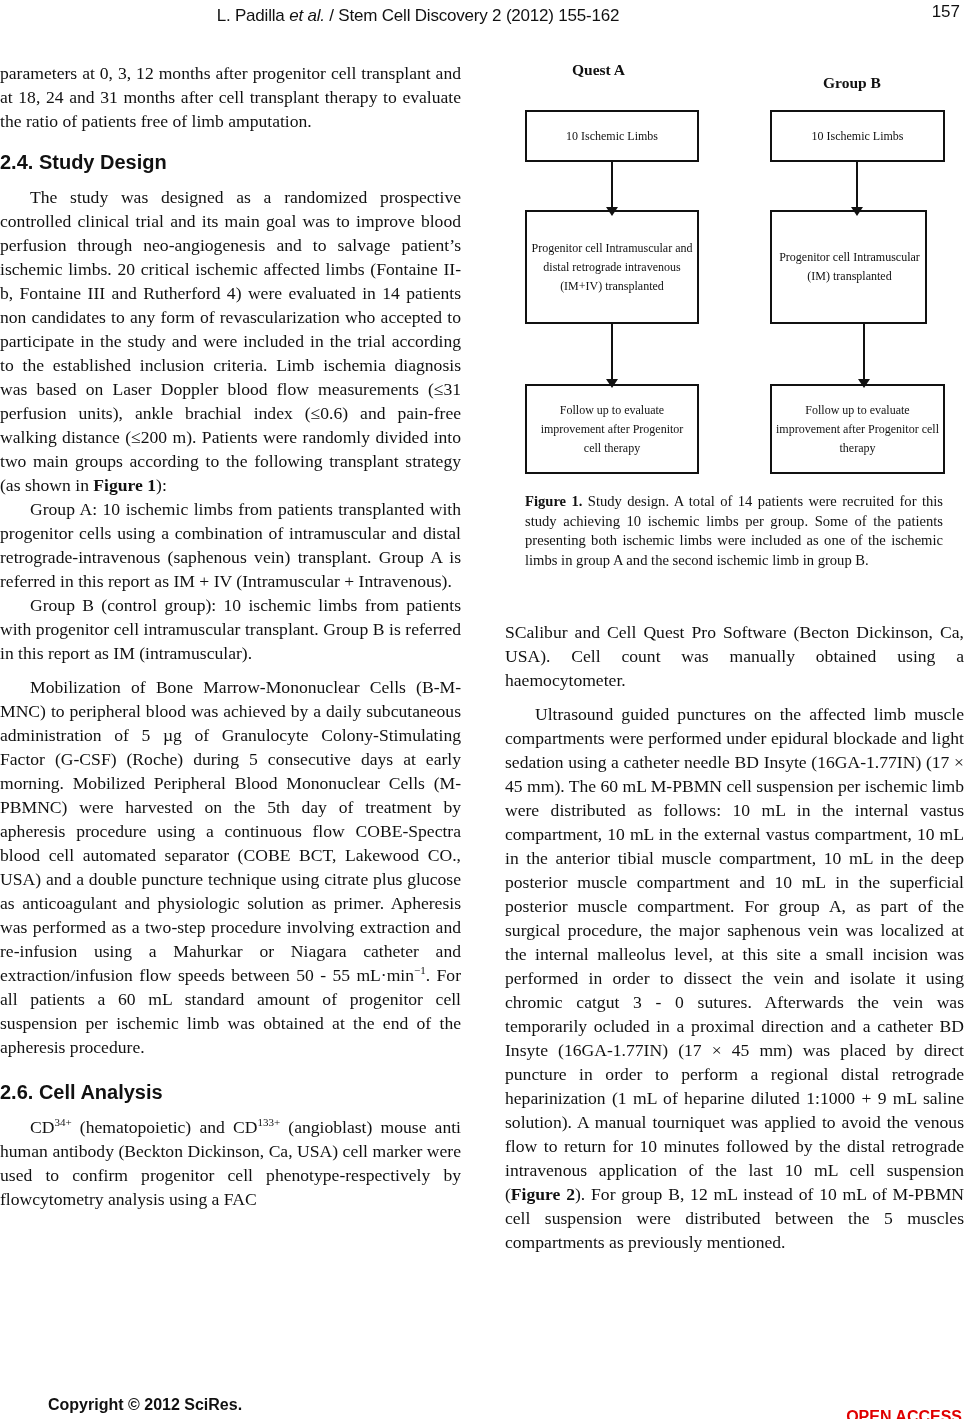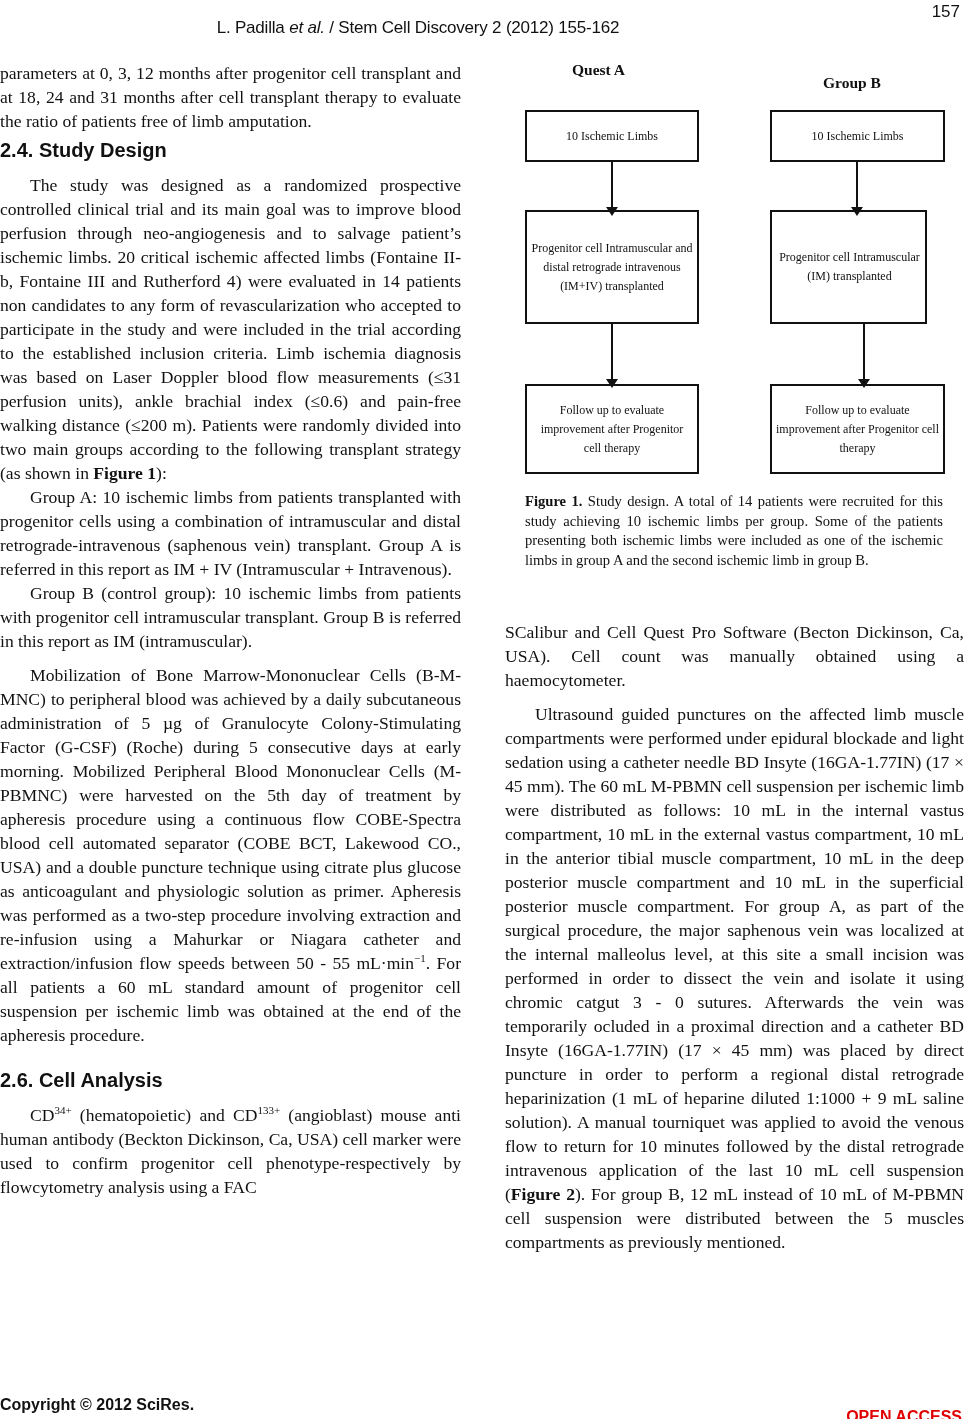"L. Padilla et al. /" .running-head .title { top: 16px -> 4px }
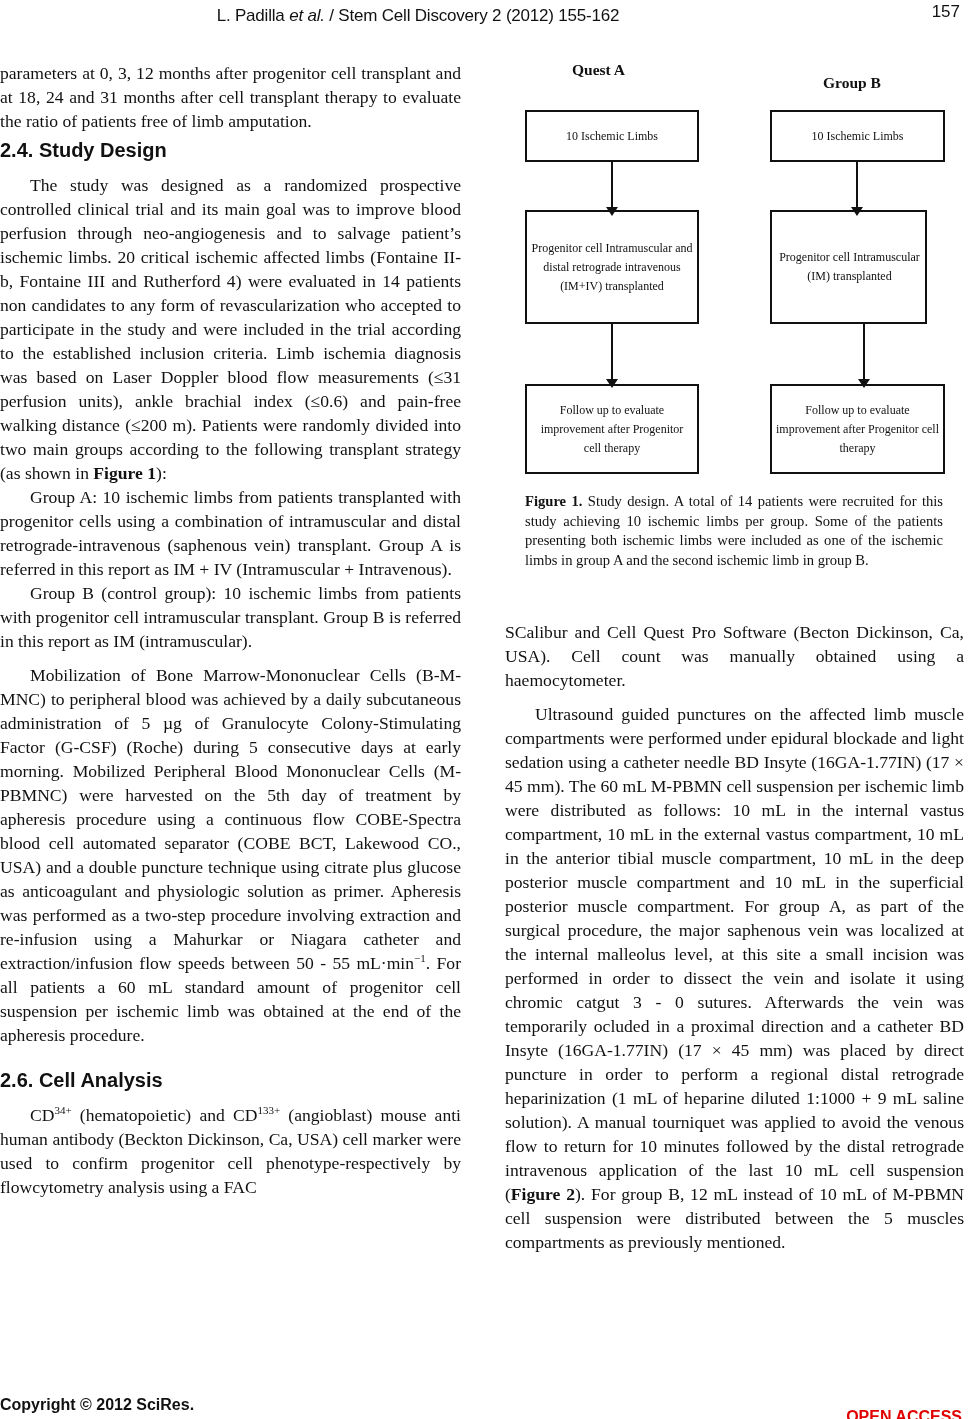"2.4. Study Design" h2.sec { margin-top: 4px -> 16px }
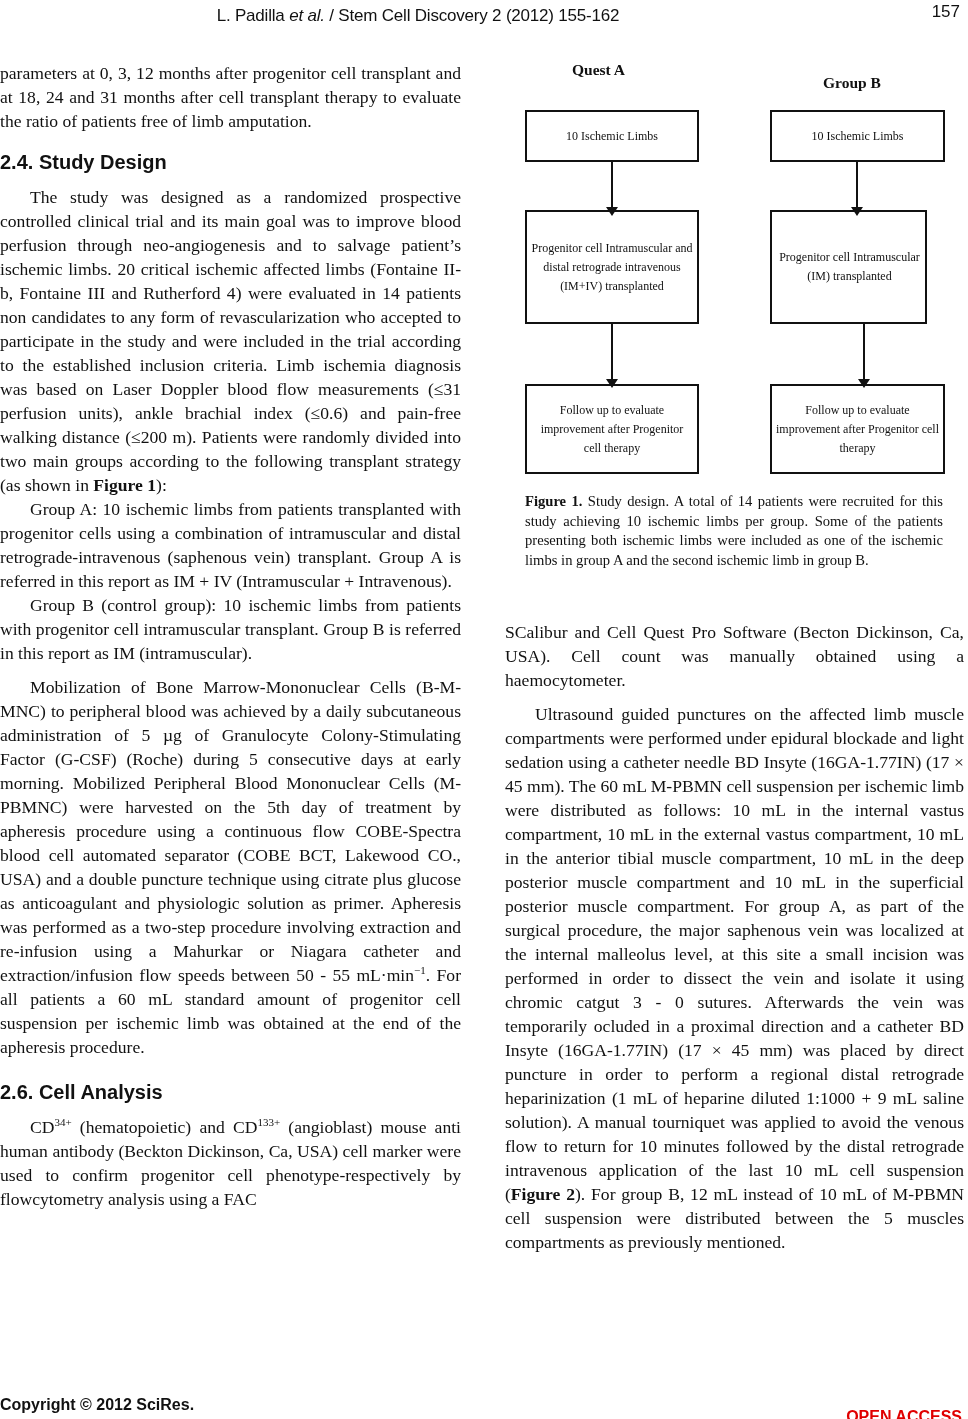"Copyright © 2012 SciRes." .footer .copy { padding-left: none -> 48px }
